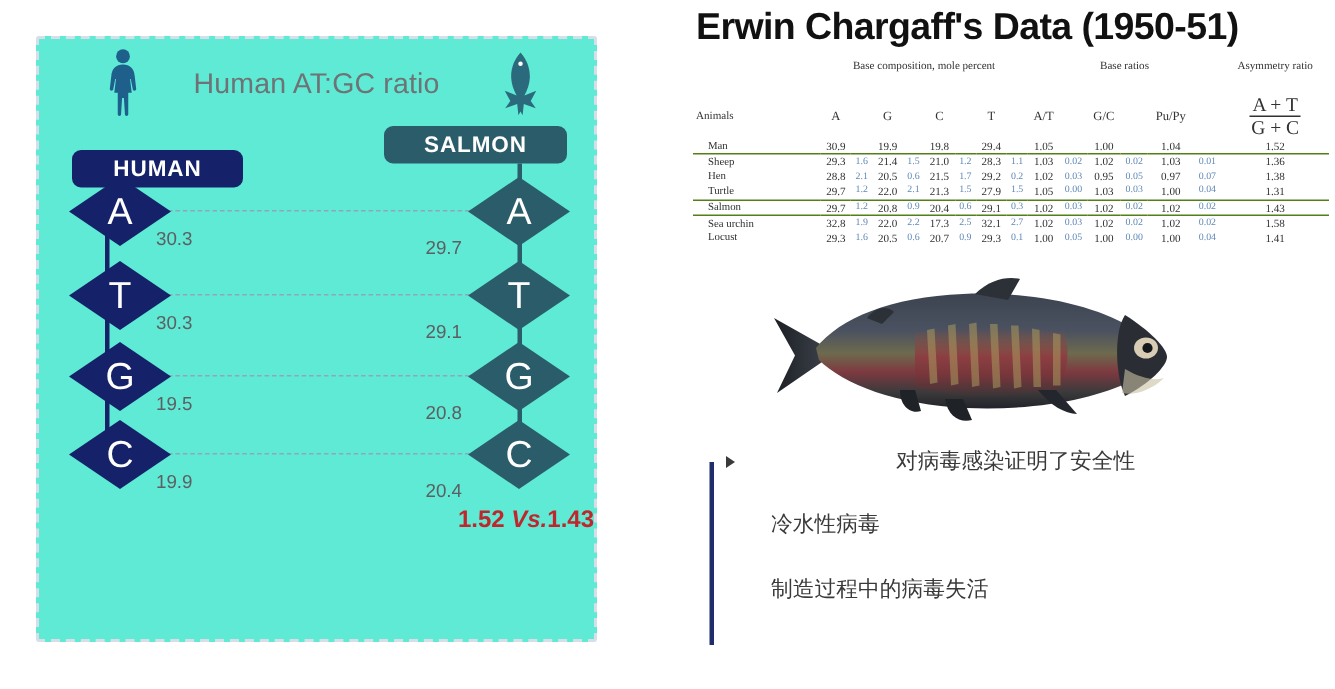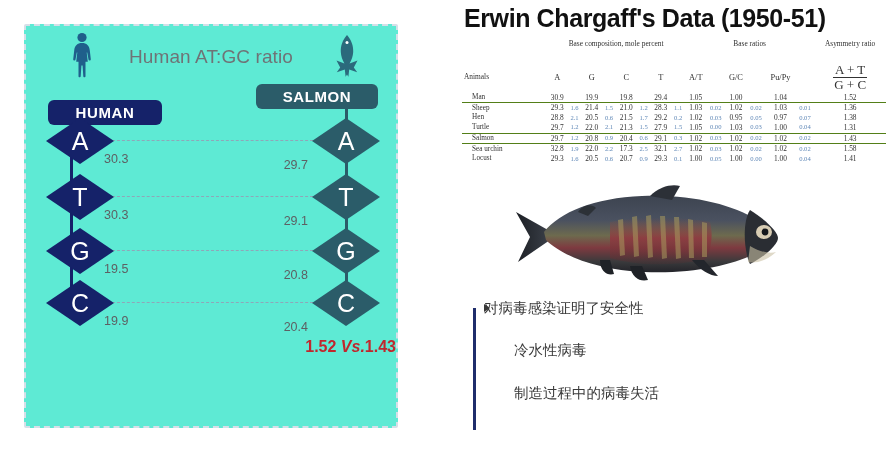"对病毒感染证明了安全性" .bullet-line.first { text-align: none -> center }
